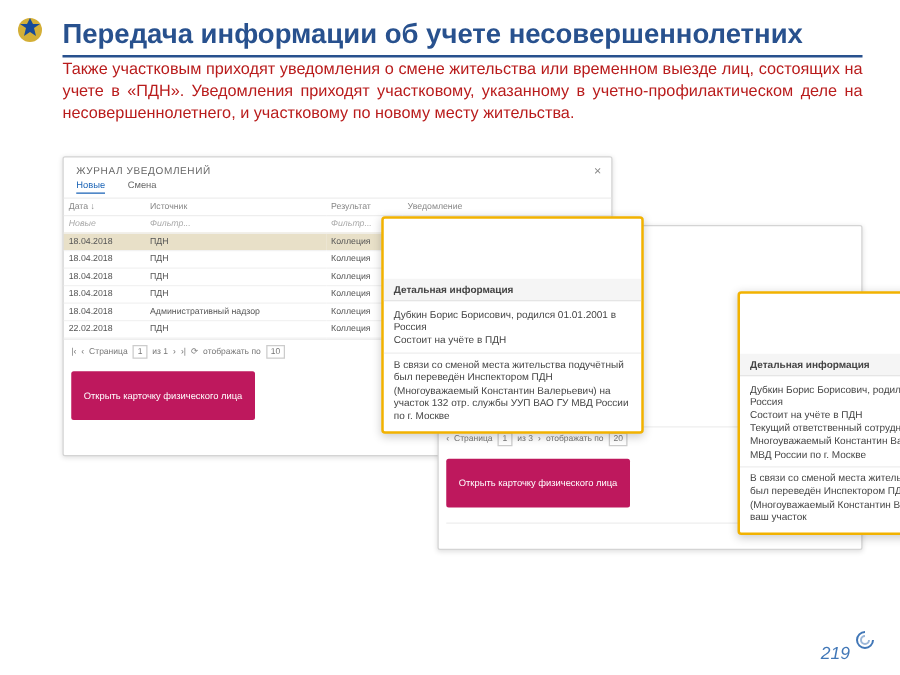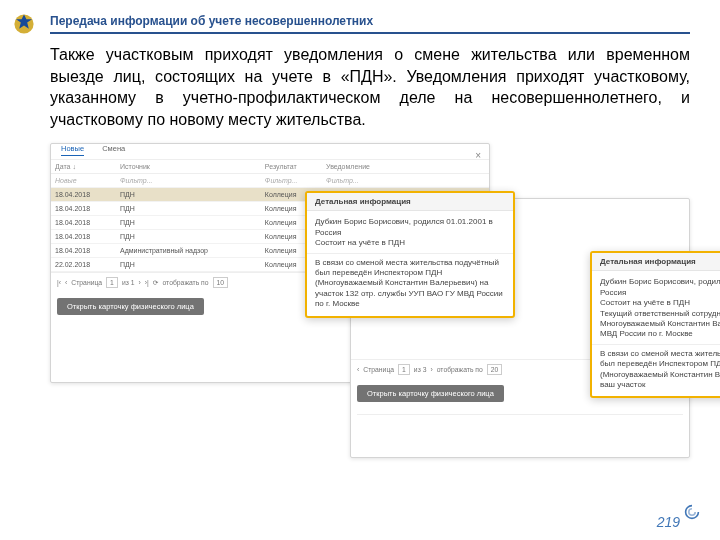"Передача информации об учете" .slide-title { font-size: 12px -> 22px; margin-bottom: 10px -> none }
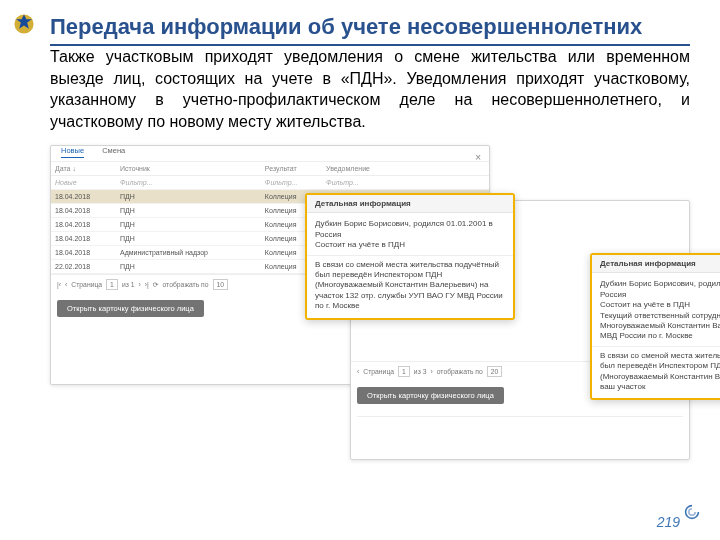"Также участковым приходят уведомления о" .body-text { color: #000000 -> #b91c1c; font-size: 16px -> 13px; margin-bottom: 13px -> 26px }
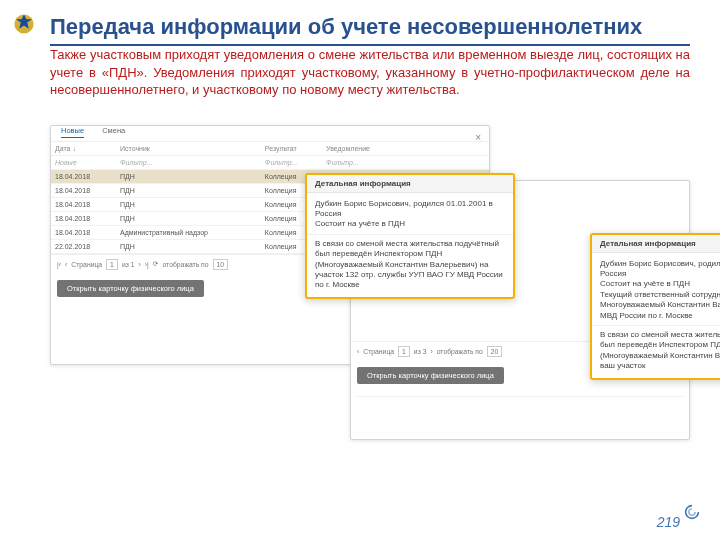"ЖУРНАЛ УВЕДОМЛЕНИЙ" div.j-title { html: none -> <div>ЖУРНАЛ УВЕДОМЛЕНИЙ</div> }
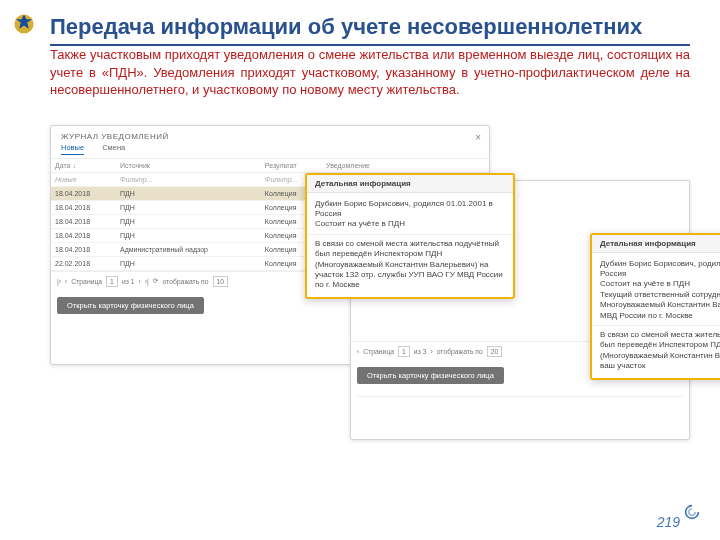"Детальная информация" .callout .c-head { margin-top: none -> 48px }
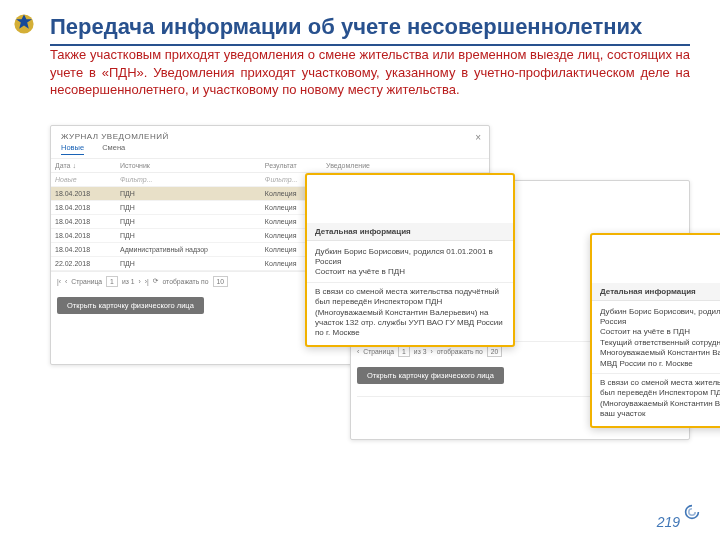"Открыть карточку физического лица" .open-btn { background: #737373 -> #be185d; padding: 4px 10px -> 15px 10px }
